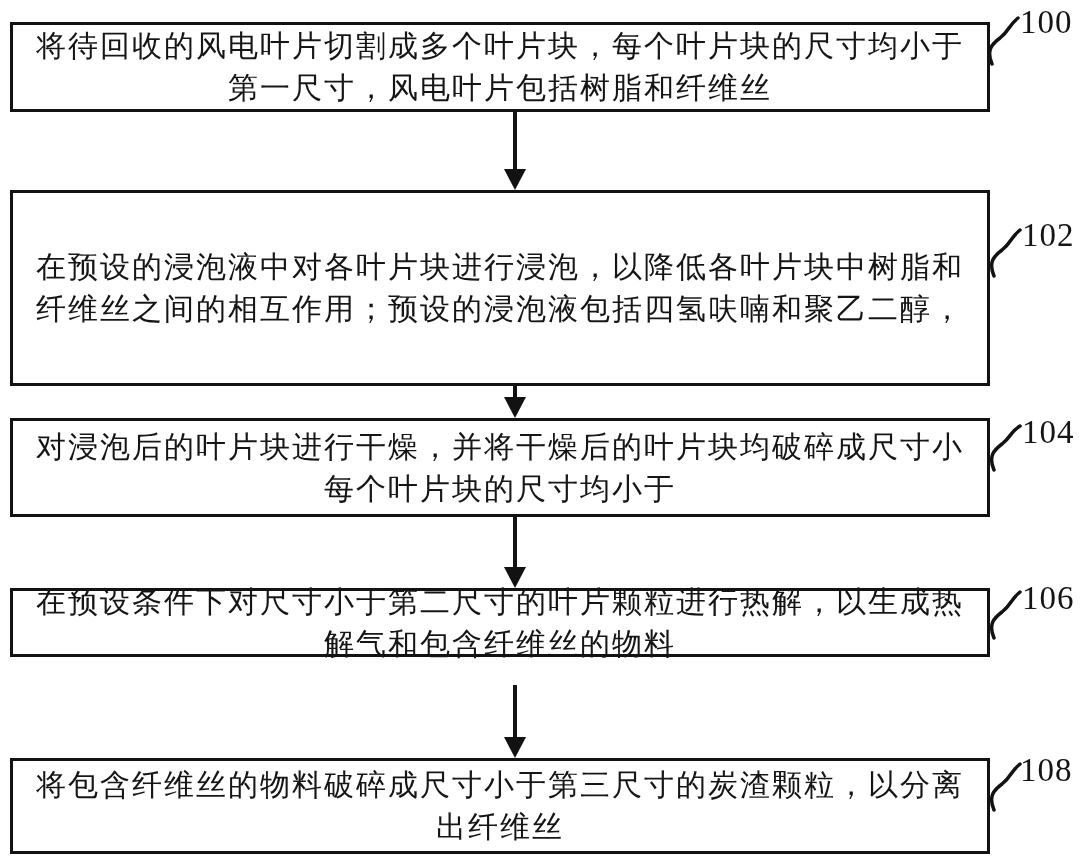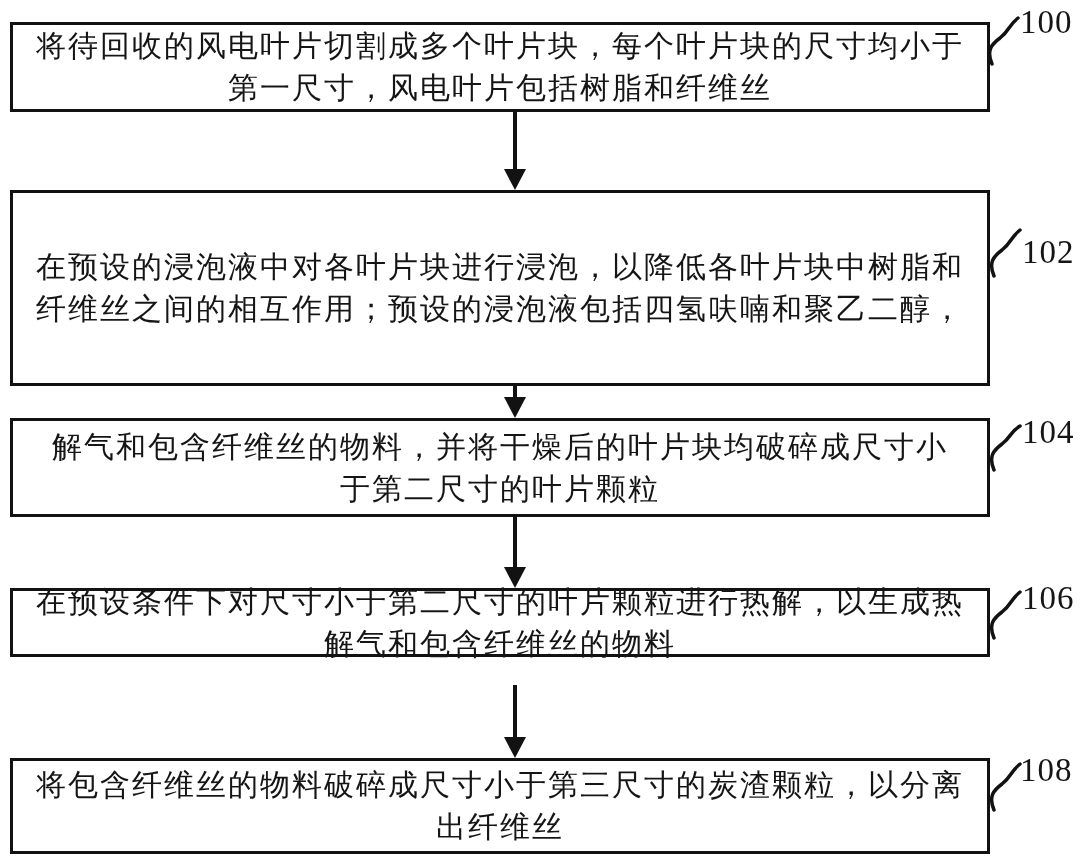"102" div.ref { top: 234px -> 217px }
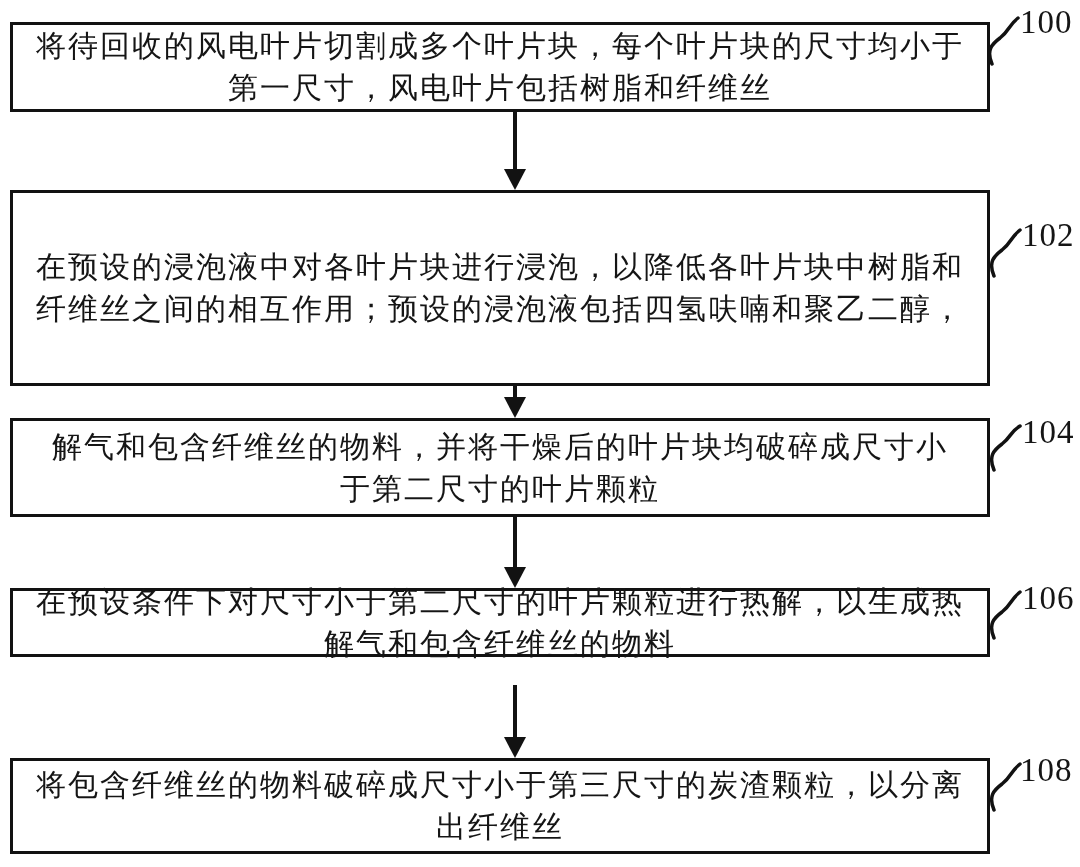"解气和包含纤维丝的物料，并将干燥后的叶片块均破碎成尺寸小" div.tline { text: 解气和包含纤维丝的物料 -> 对浸泡后的叶片块进行干燥 }
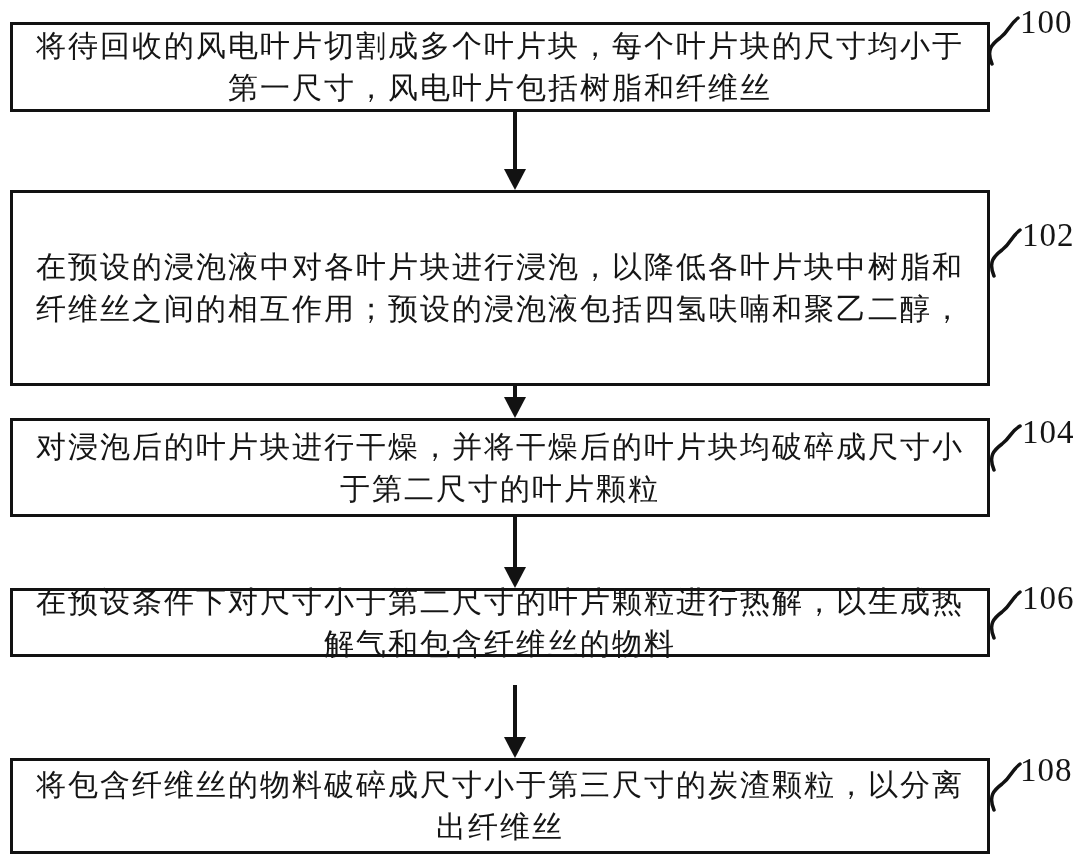"于第二尺寸的叶片颗粒" div.tline { text: 于第二尺寸的叶片颗粒 -> 每个叶片块的尺寸均小于 }
